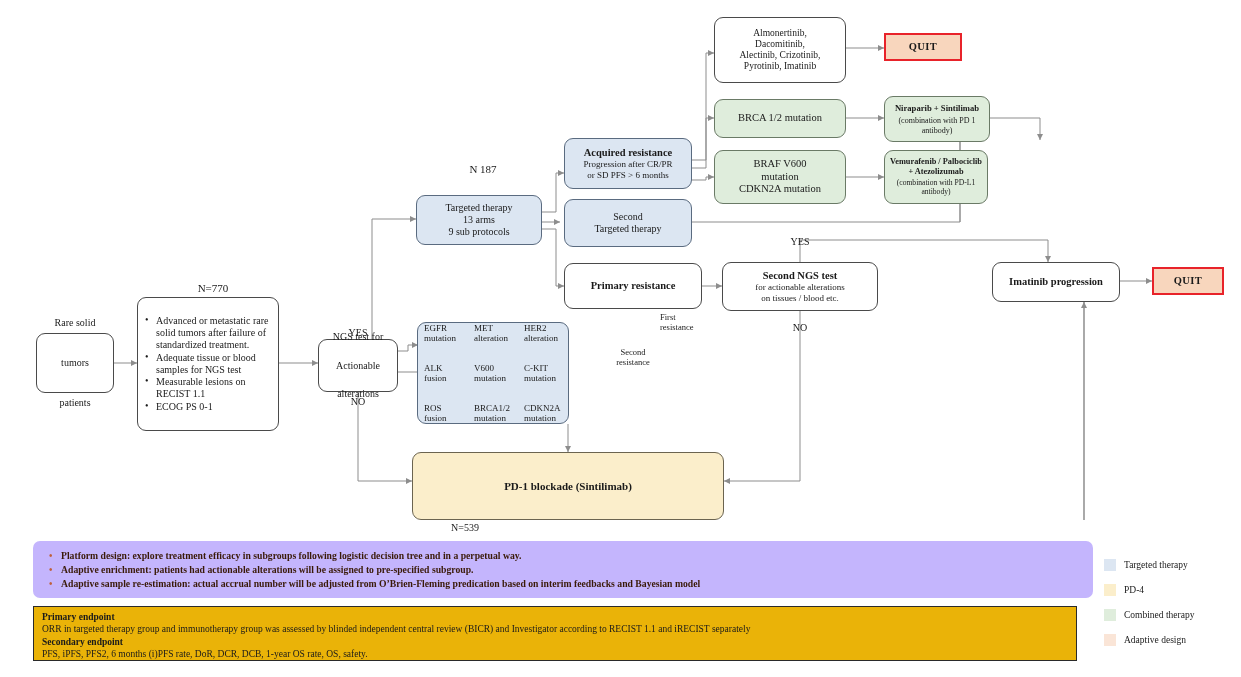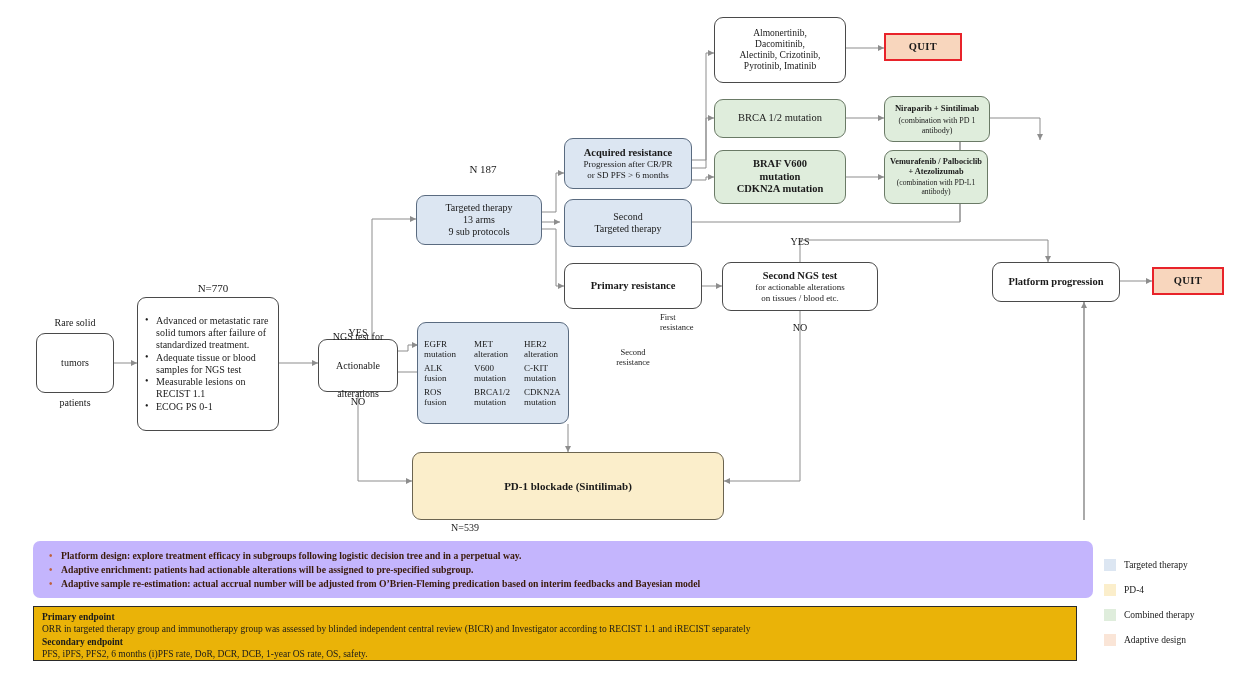"BRAF V600" div.node { font-weight: bold -> none }
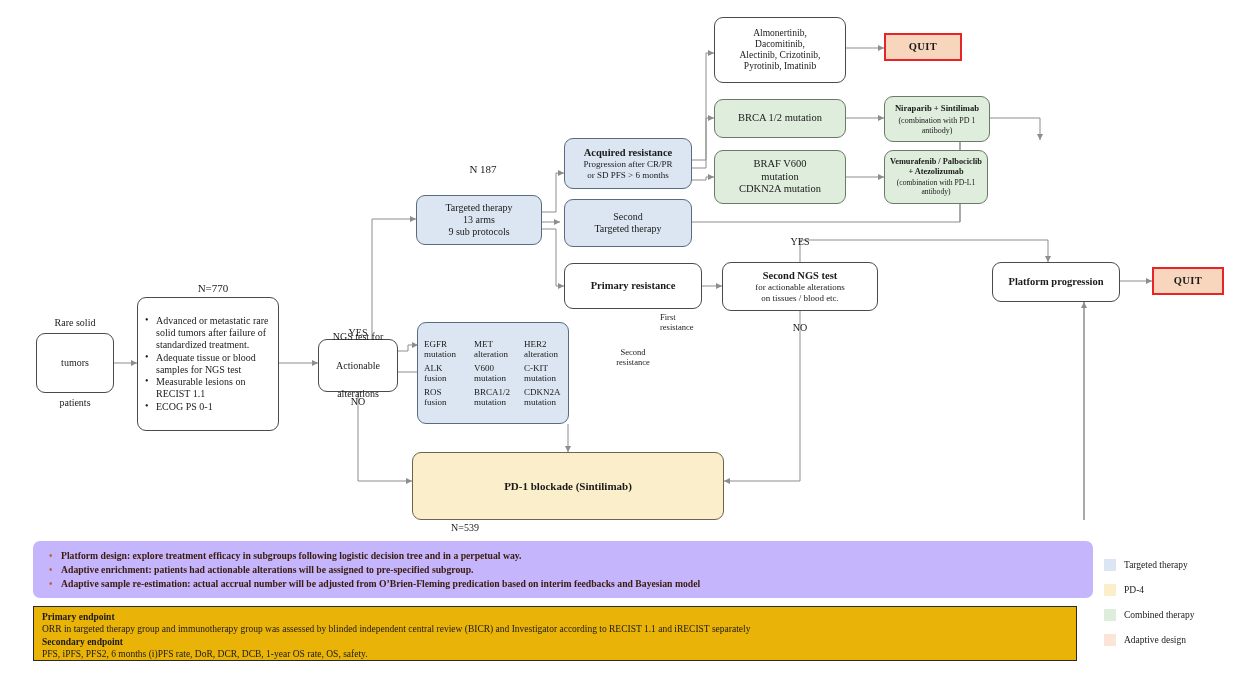"Platform progression" span.ttl { text: Platform -> Imatinib }
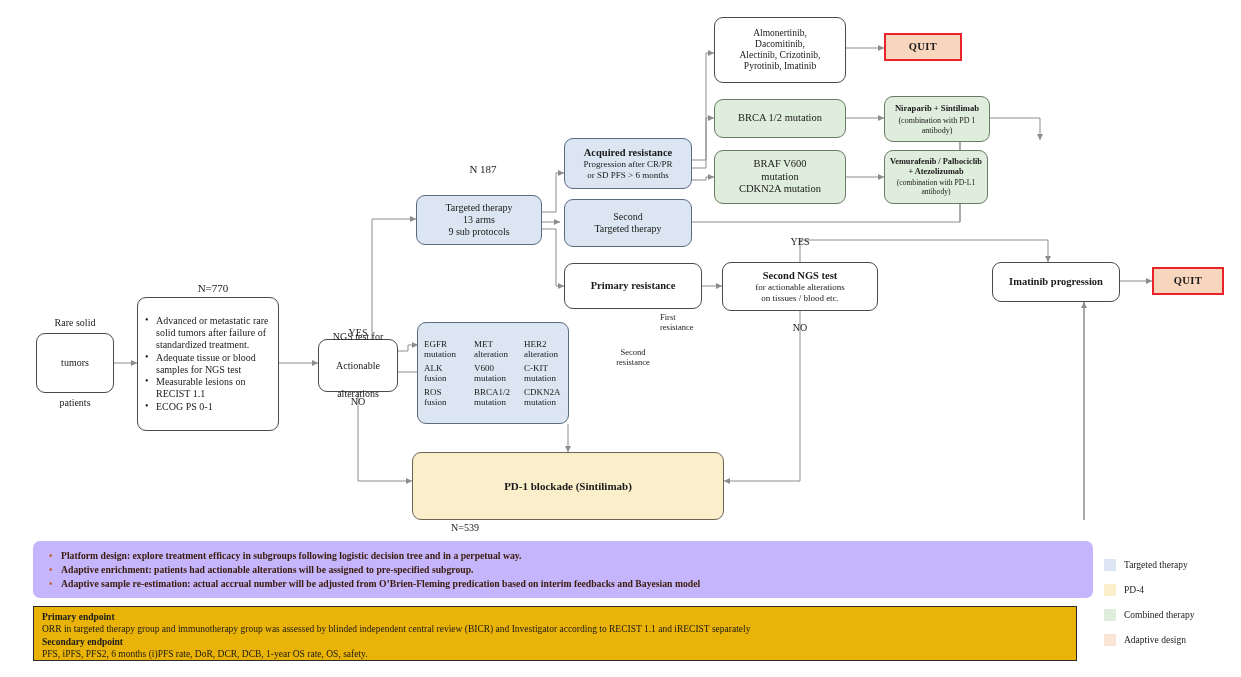"EGFR" .gene-grid { row-gap: 4px -> 20px }
